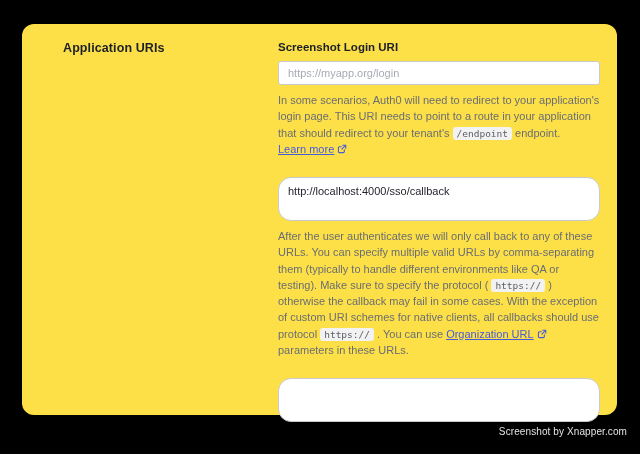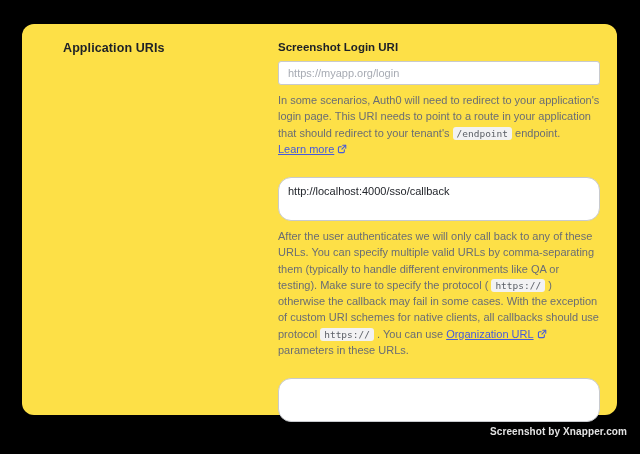"Screenshot by Xnapper.com" .watermark { font-weight: 700 -> 400 }
